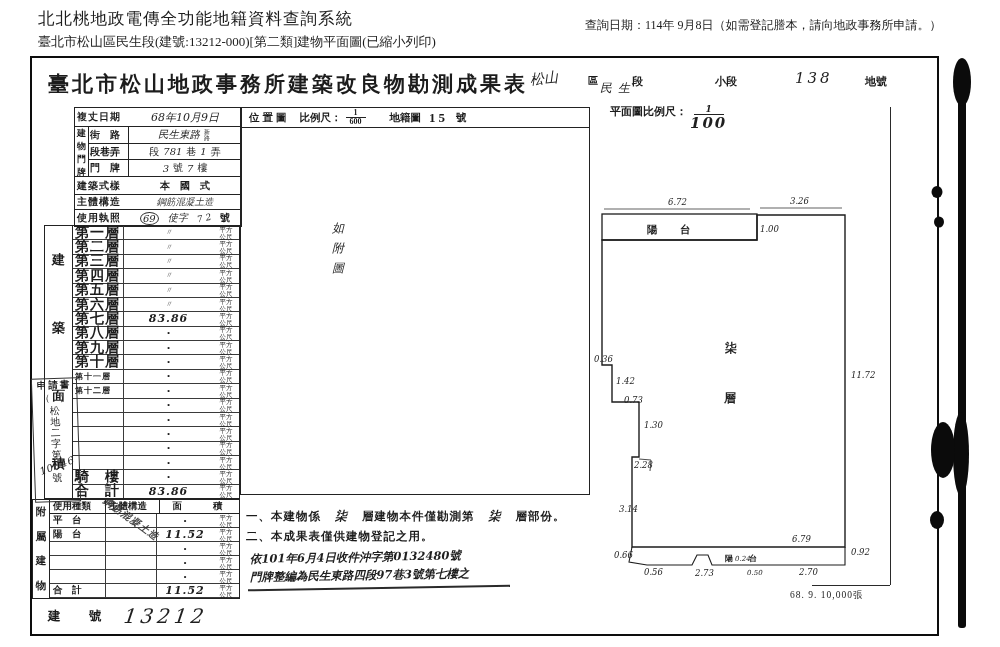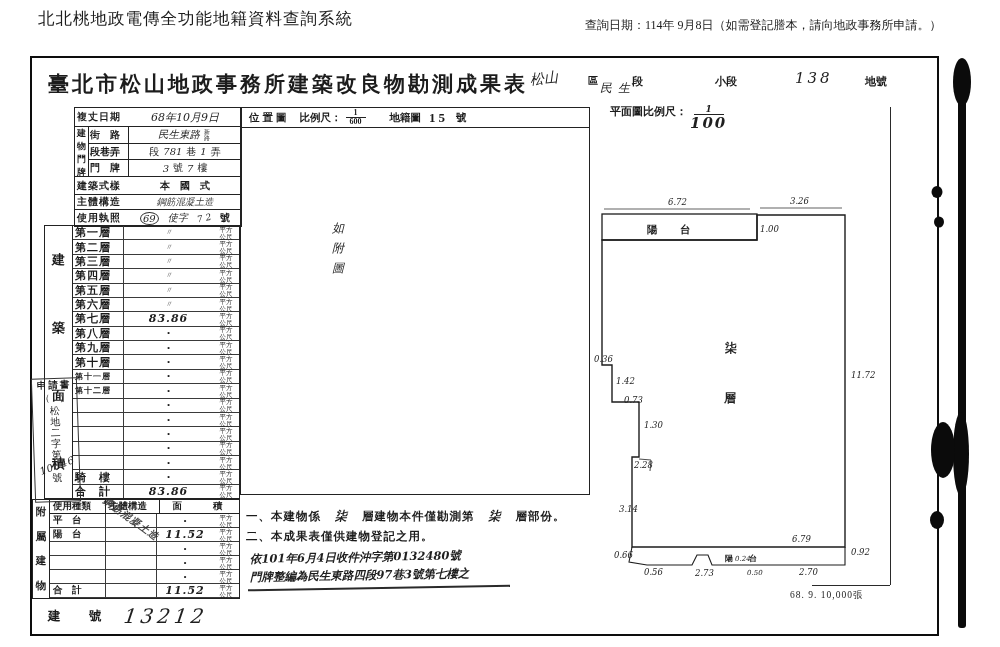"臺北市松山區民生段(建號:13212-000)[第二類]建物平面圖(已縮小列印)" div.abs { html: none -> <div>臺北市松山區民生段(建號:13212-000)[第二類]建物平面圖(已縮小列印)</div> }
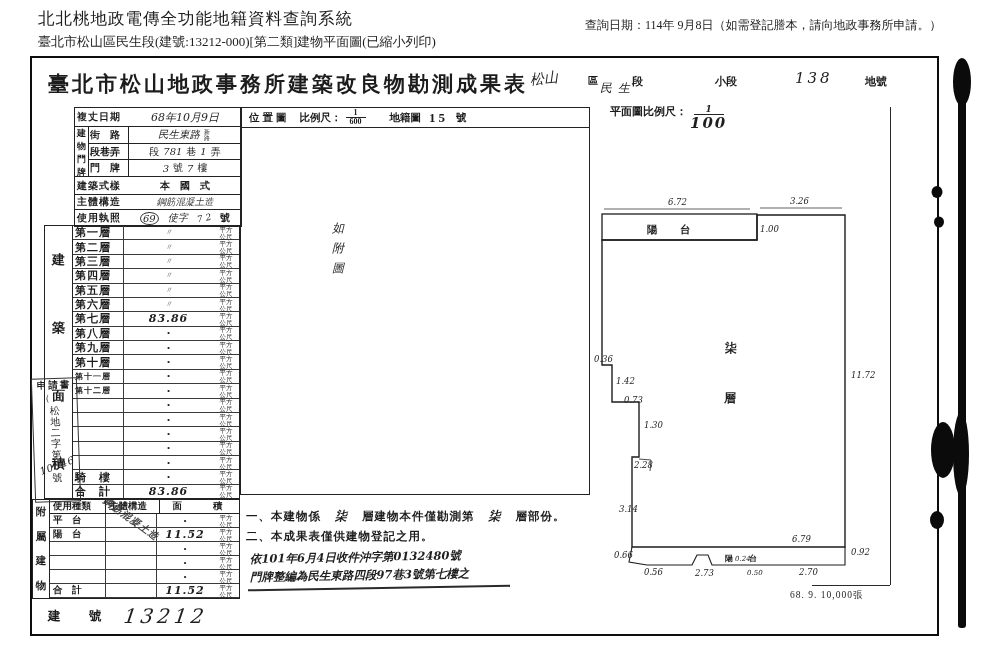"第一層" .b-label { font-size: 11px -> 14px }
